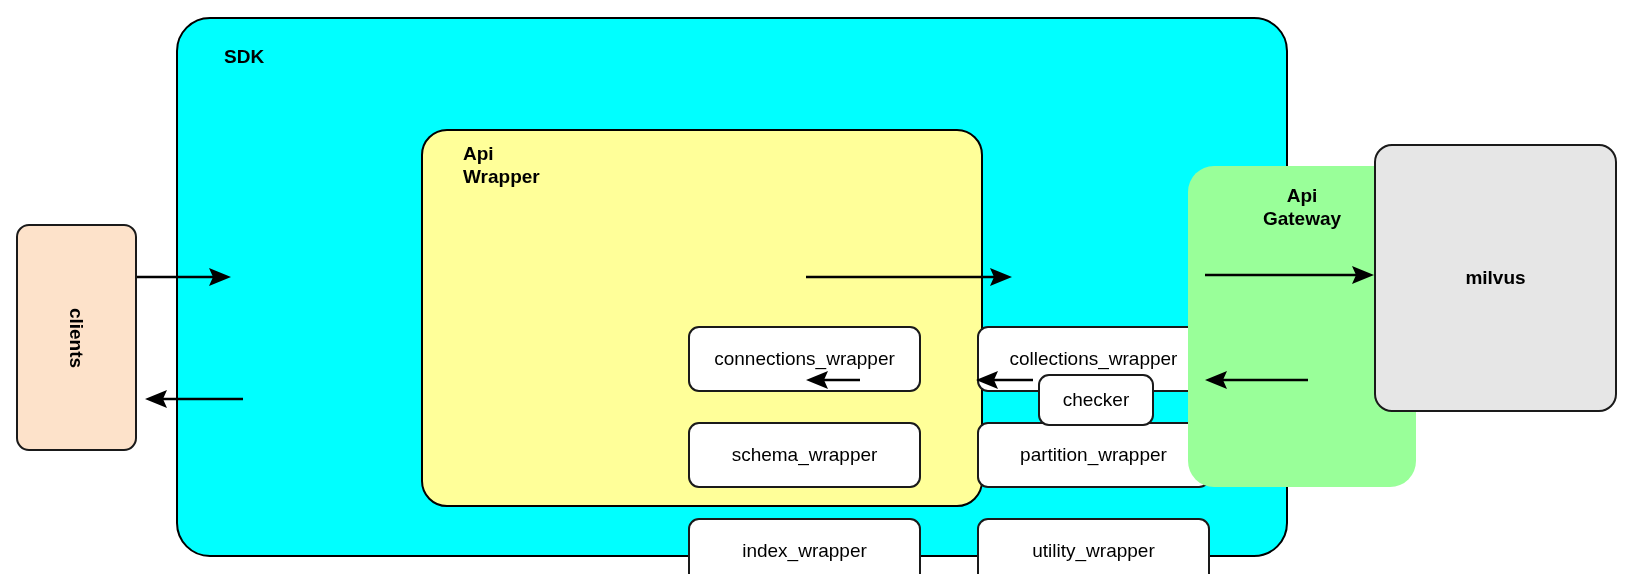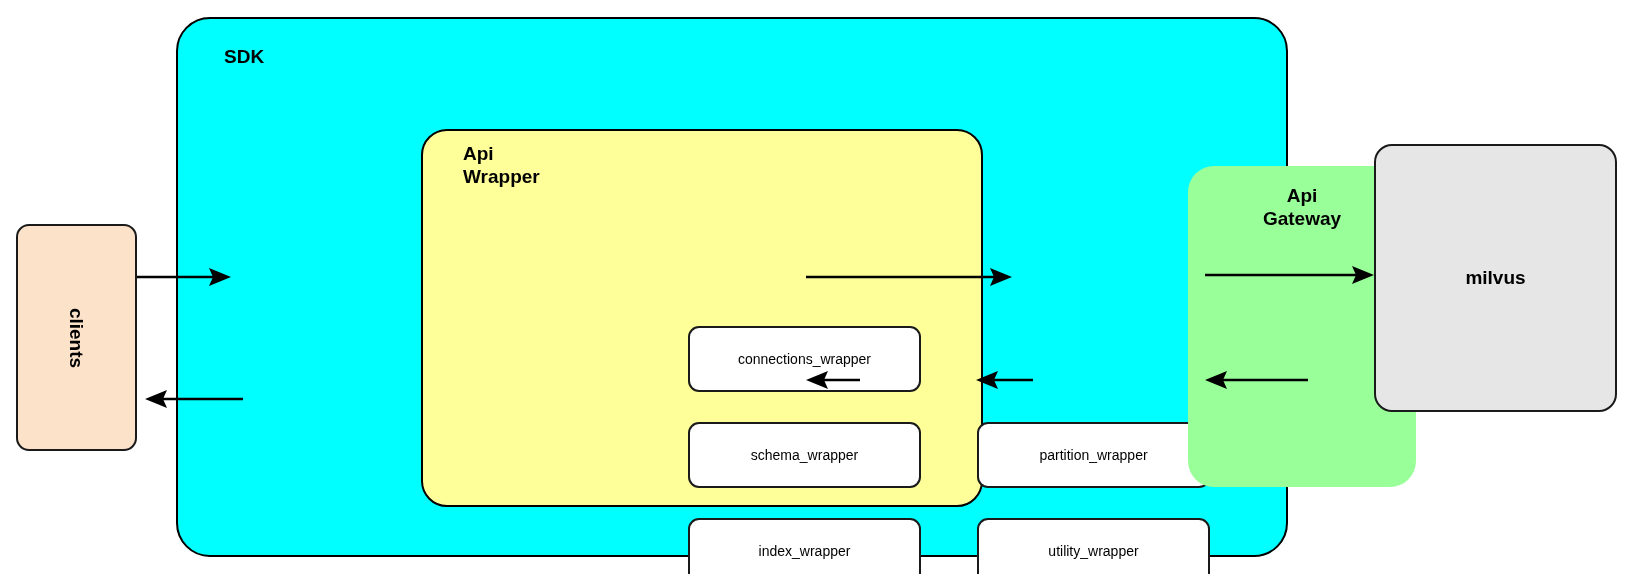"connections_wrapper" .leaf { font-size: 14px -> 19px }
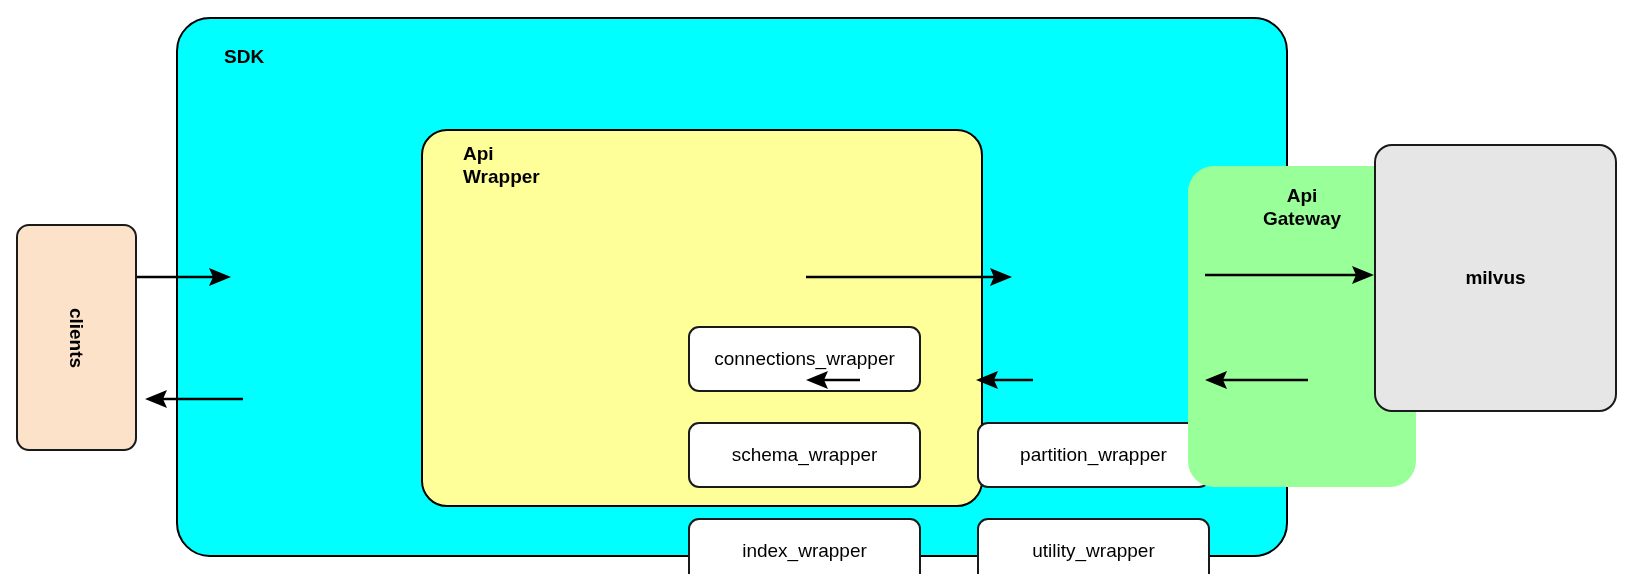"collections_wrapper" div.leaf { html: none -> <div>collections_wrapper</div> }
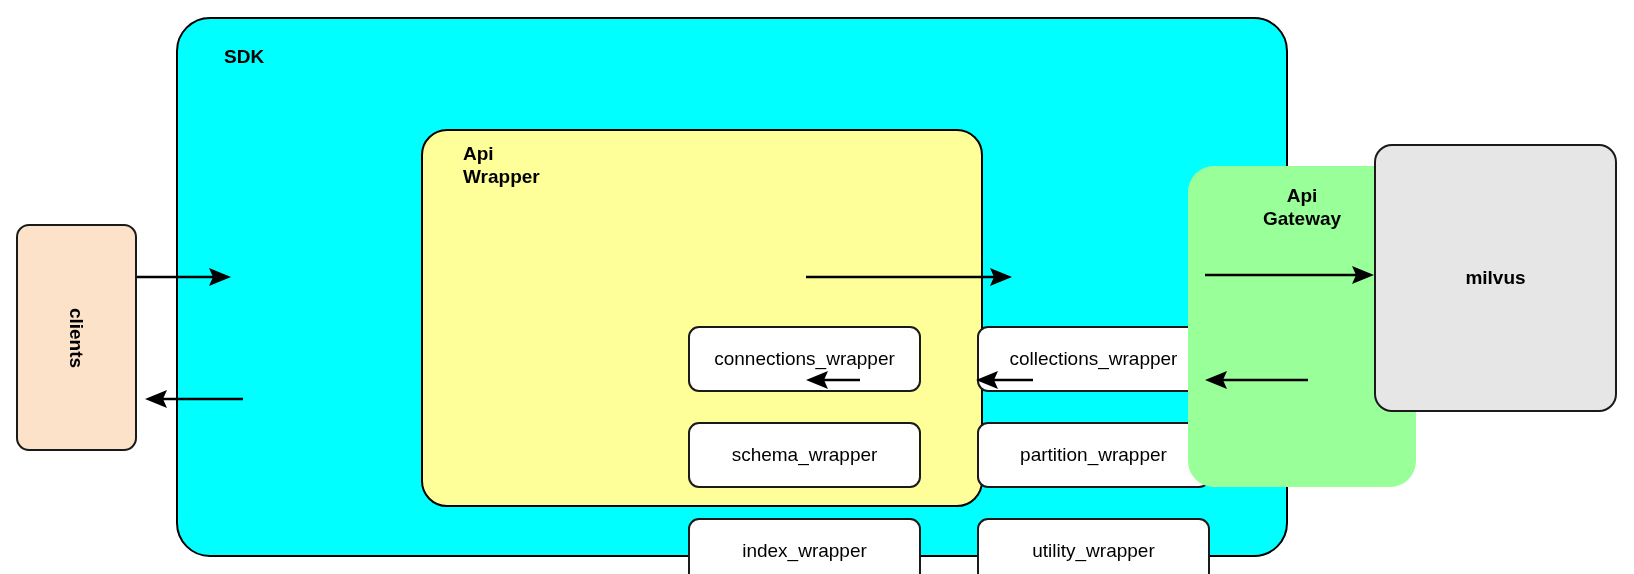"checker" div.leaf { html: none -> <div>checker</div> }
